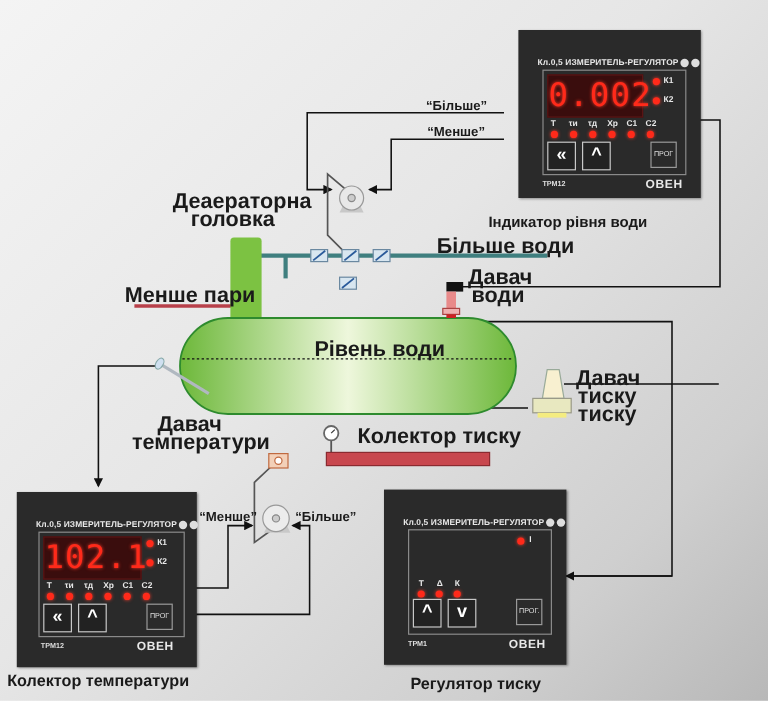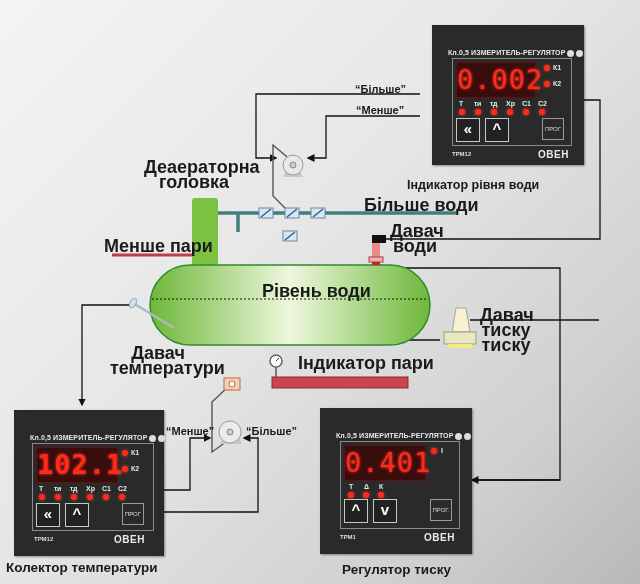"Індикатор пари" div.lbl { text: Індикатор пари -> Колектор тиску }
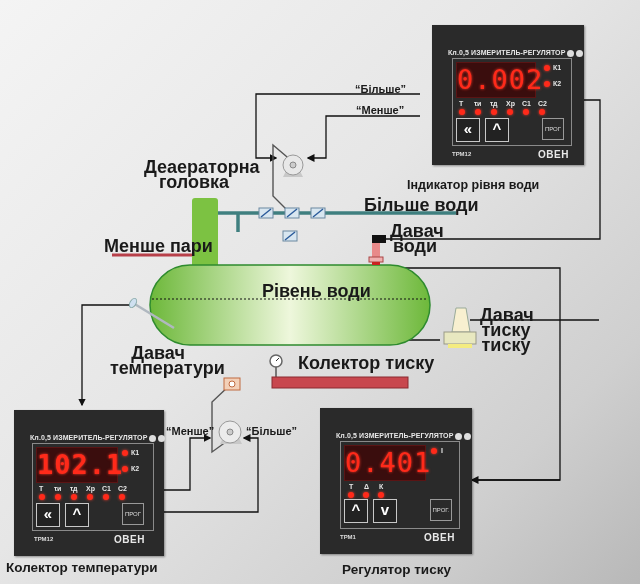"102.1" div.disp { font-weight: bold -> none }
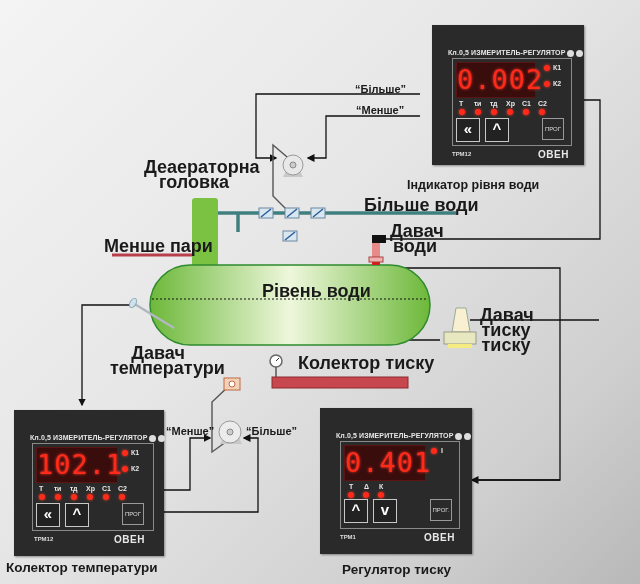"0.401" div.disp { html: <div> <div>0.401</div> </div> -> none }
